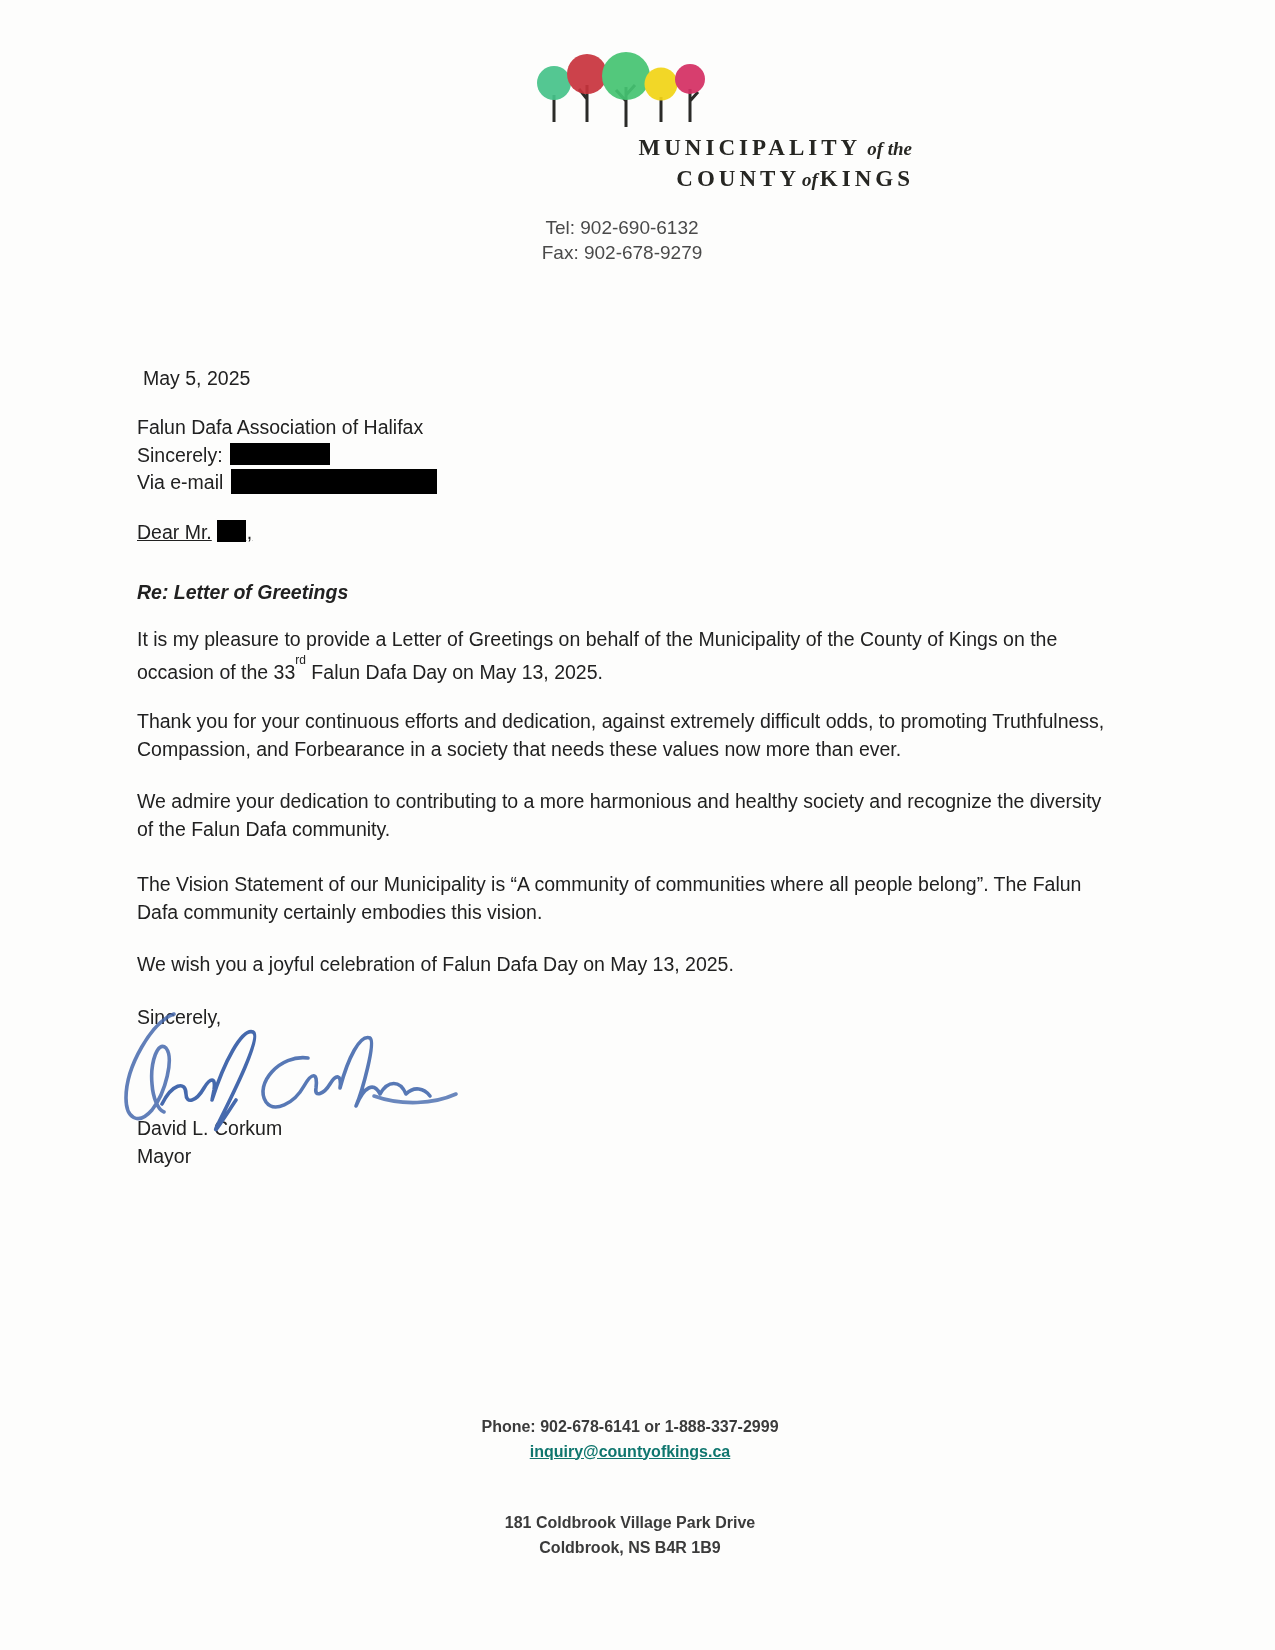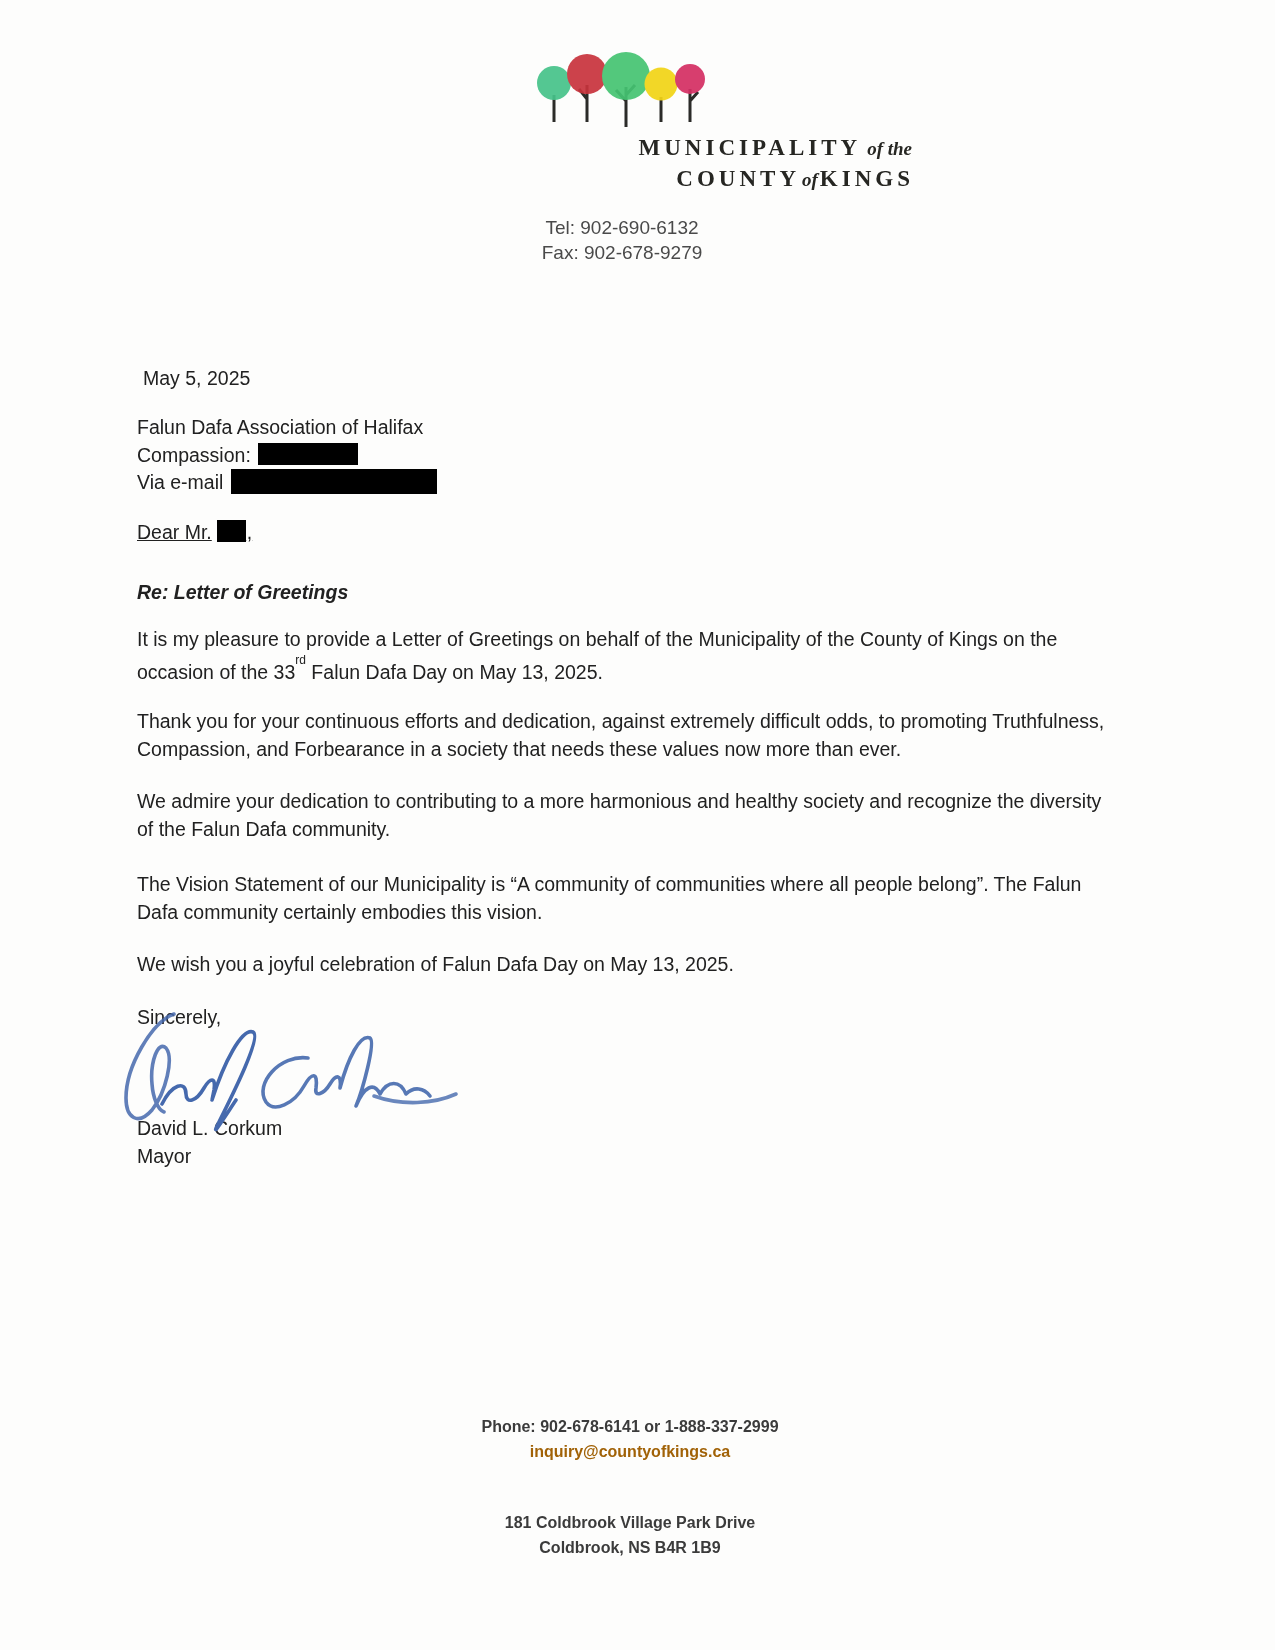"Compassion:" span { text: Compassion -> Sincerely }
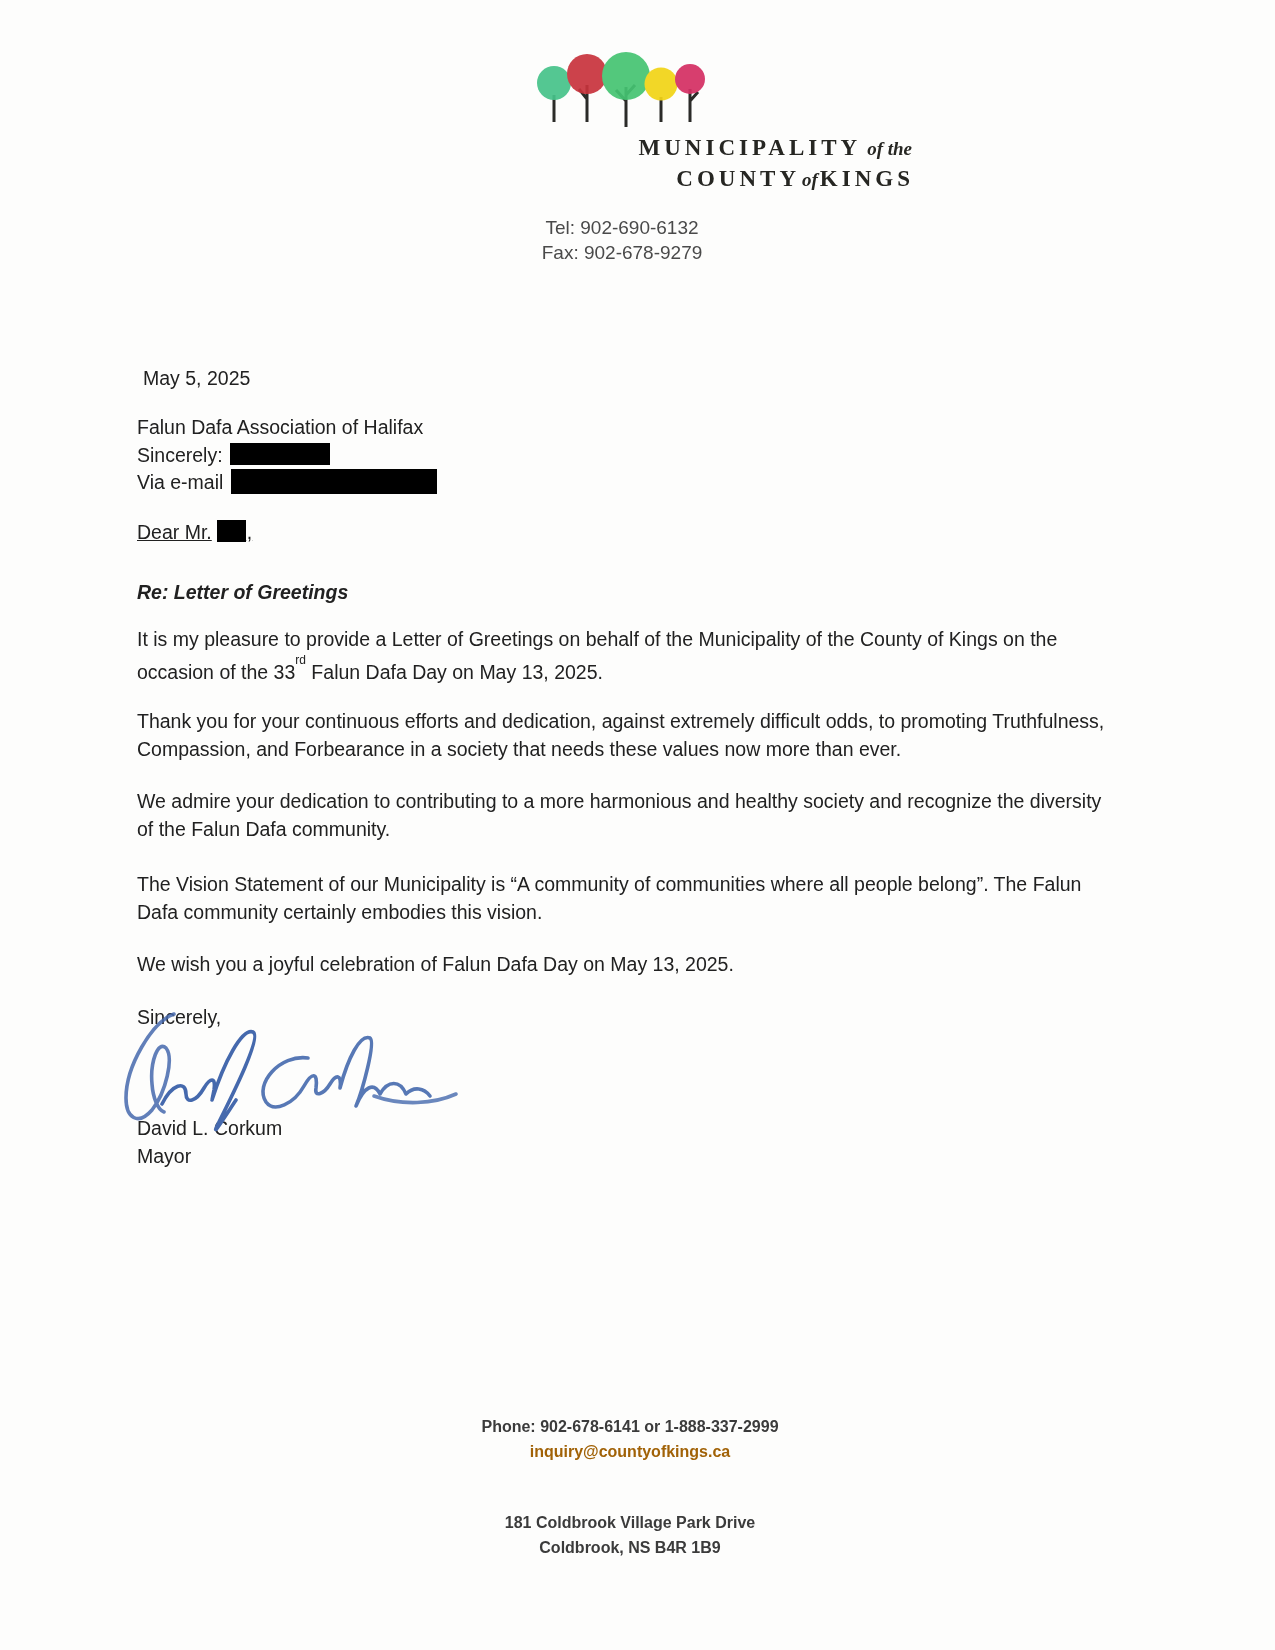"inquiry@countyofkings.ca" .footer-block a { color: #a16207 -> #0f766e; text-decoration: none -> underline }
